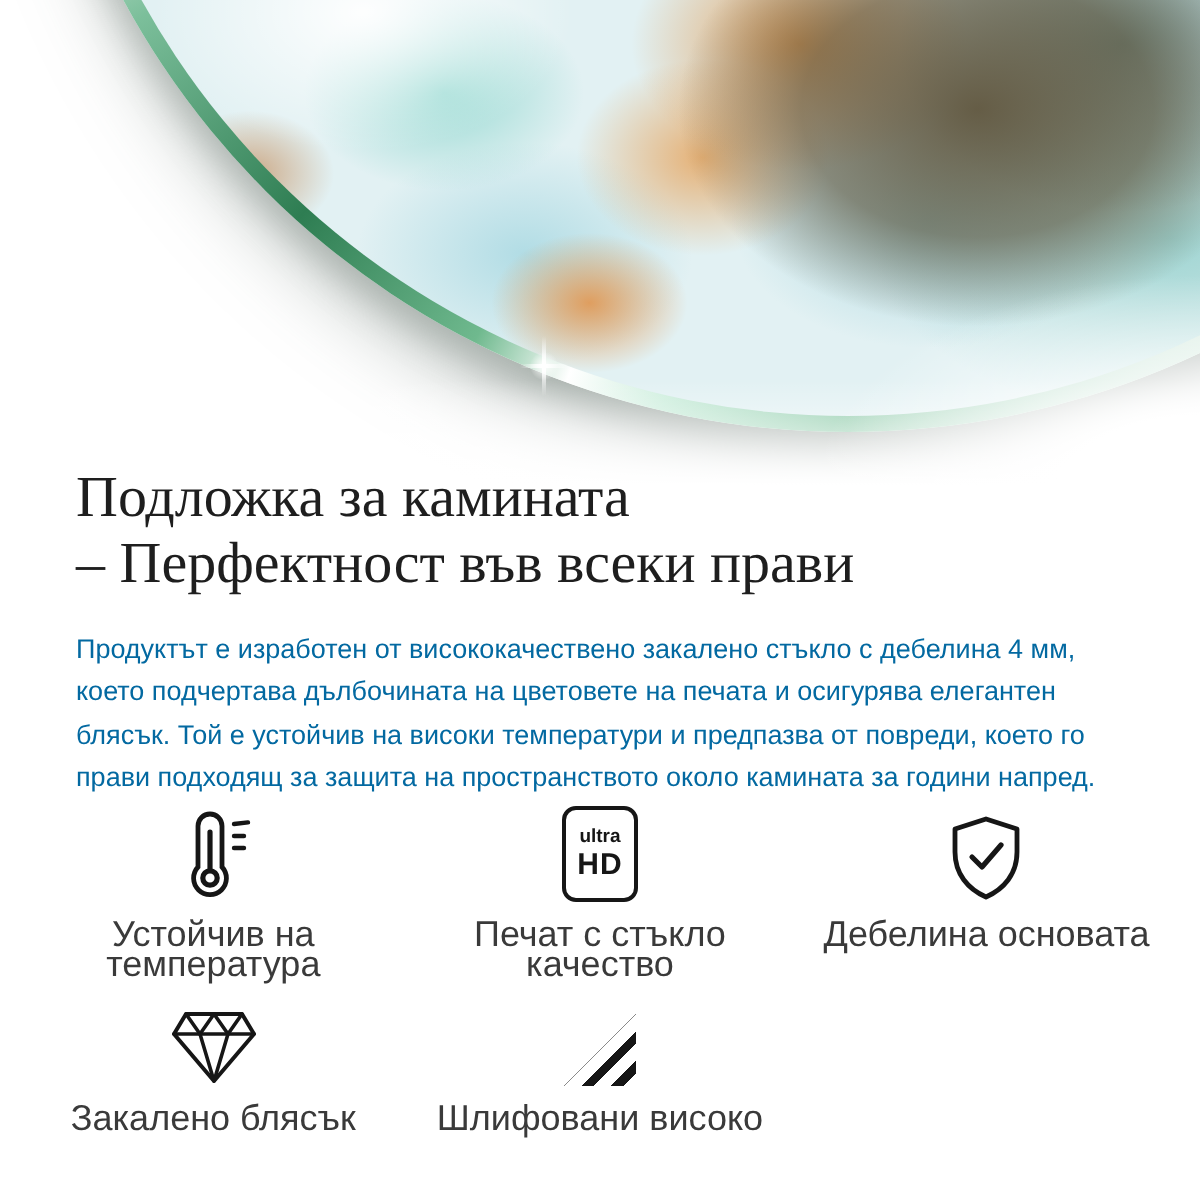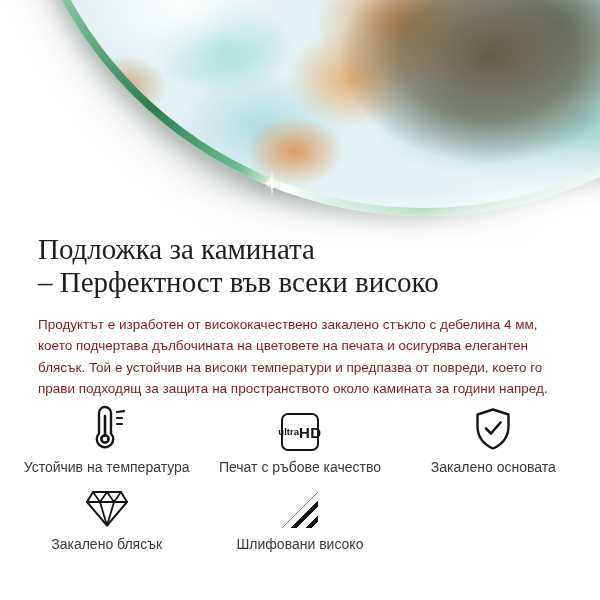"– Перфектност във всеки високо" span { text: високо -> прави }
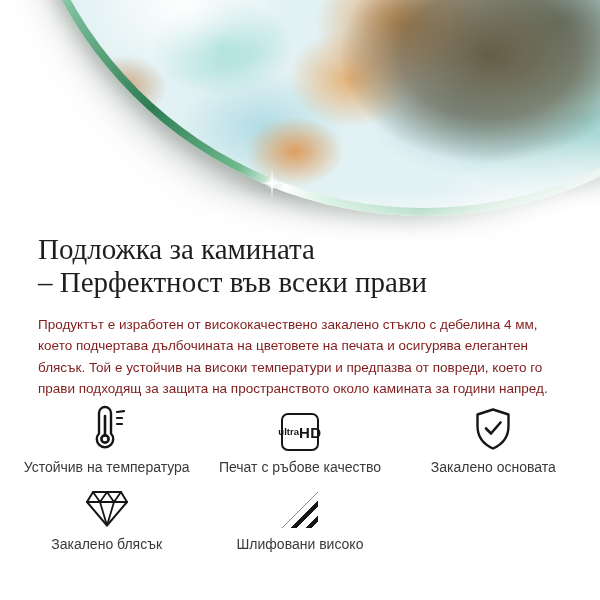"Продуктът е изработен от" .desc { color: #7f1d1d -> #0369a1 }
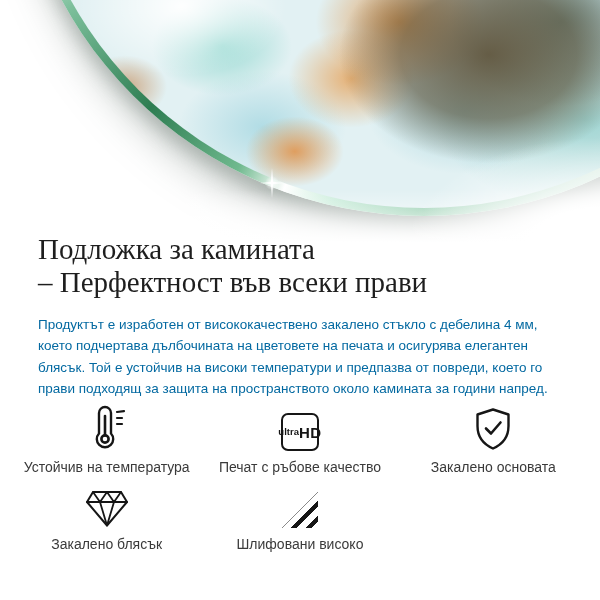"ultra" .uhd { flex-direction: row -> column; height: 38px -> 48px }
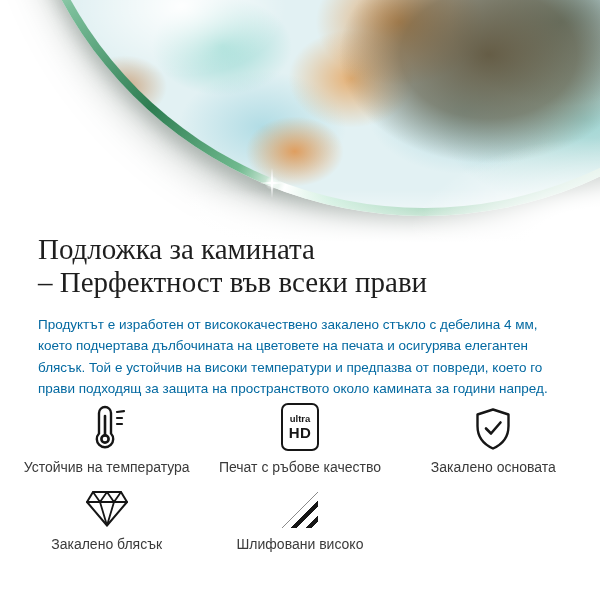"Устойчив на температура" .feature-label { font-size: 14px -> 18px }
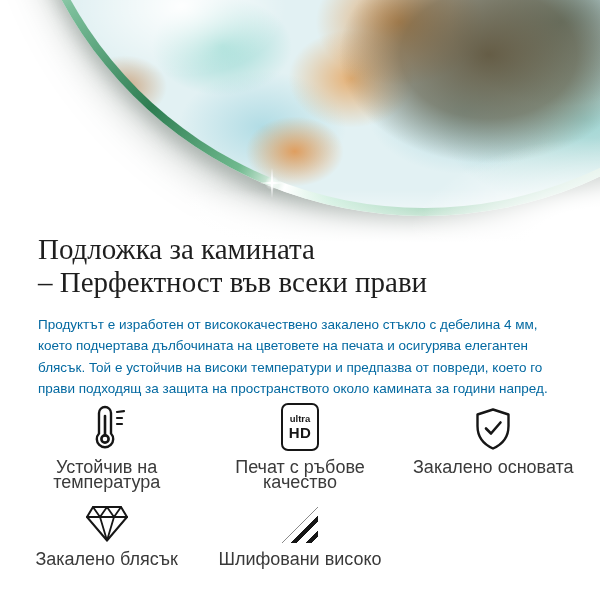"Печат с ръбове качество" div.feature-label { text: ръбове -> стъкло }
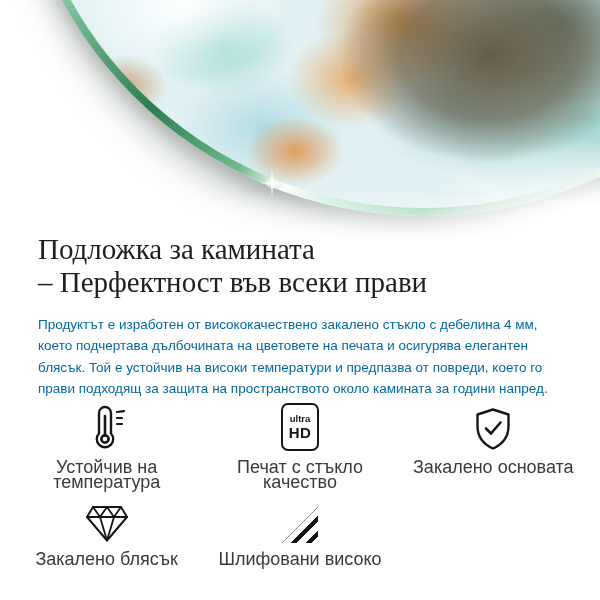"Закалено основата" div.feature-label { text: Закалено -> Дебелина }
